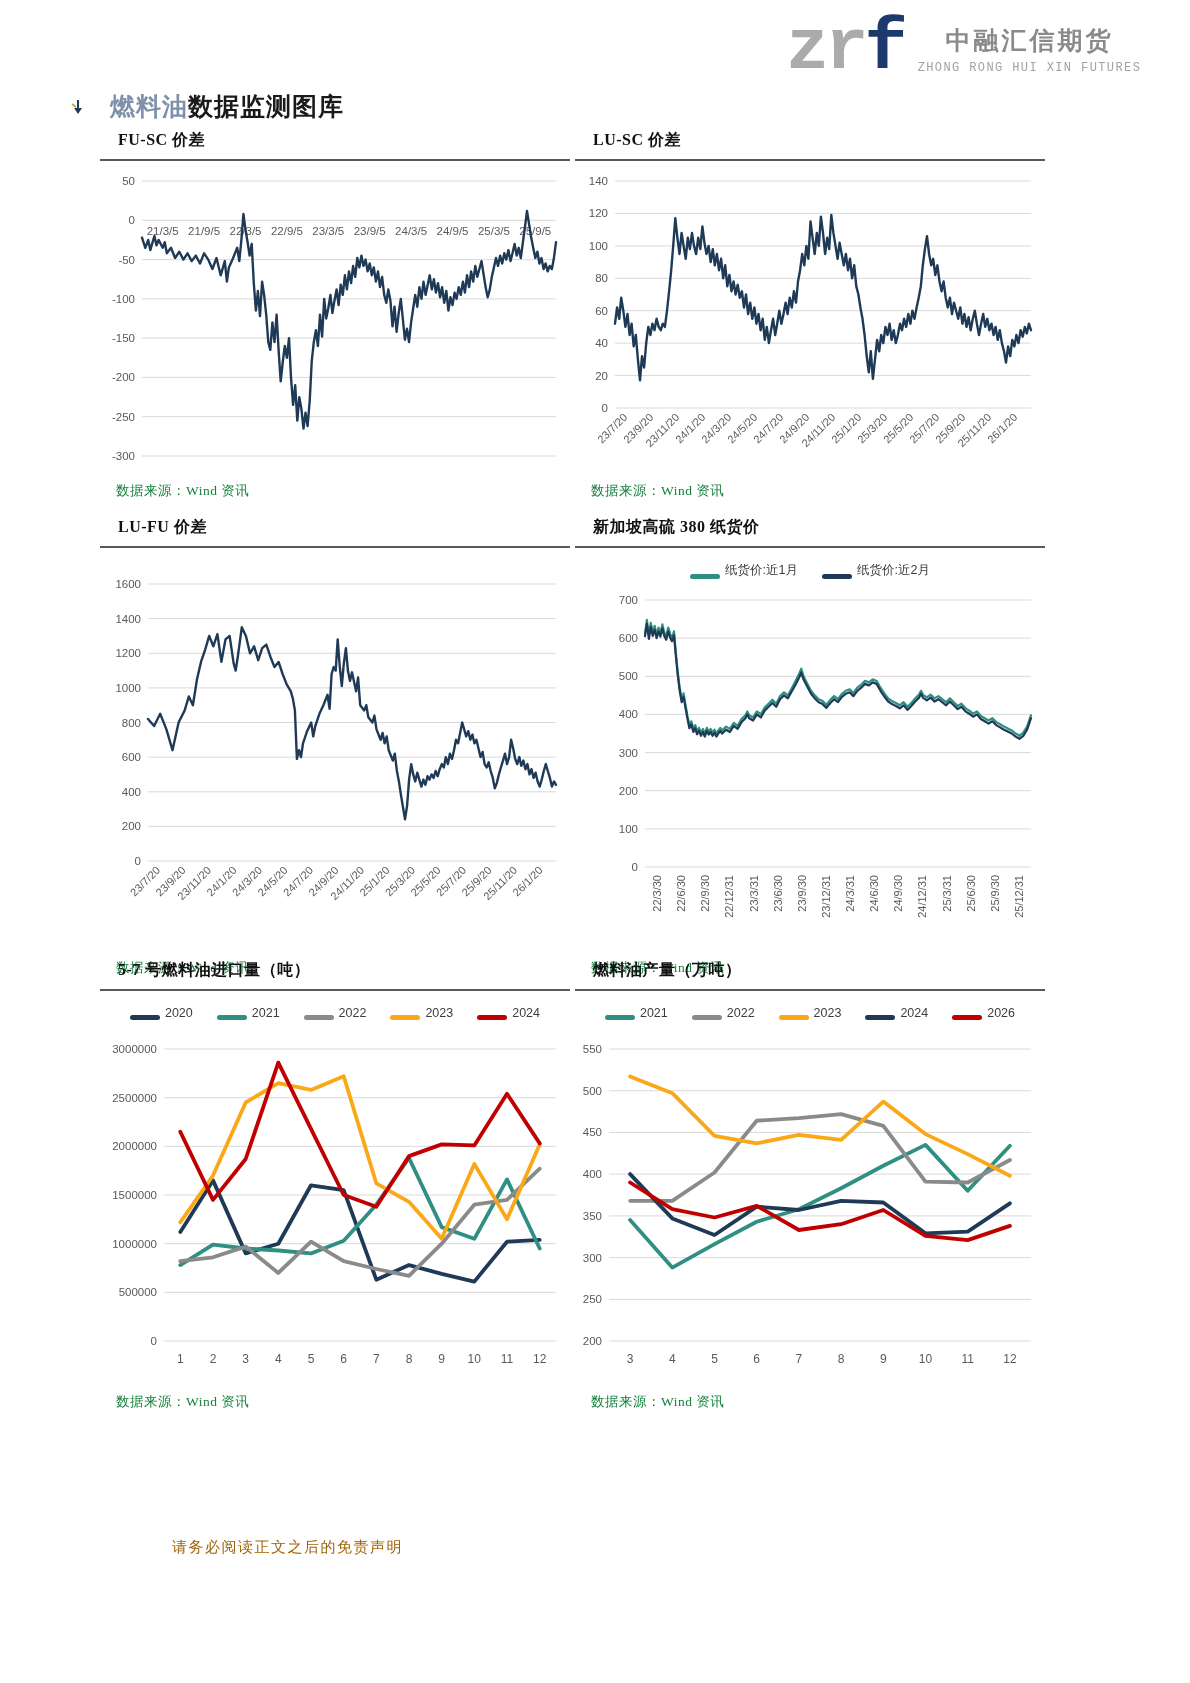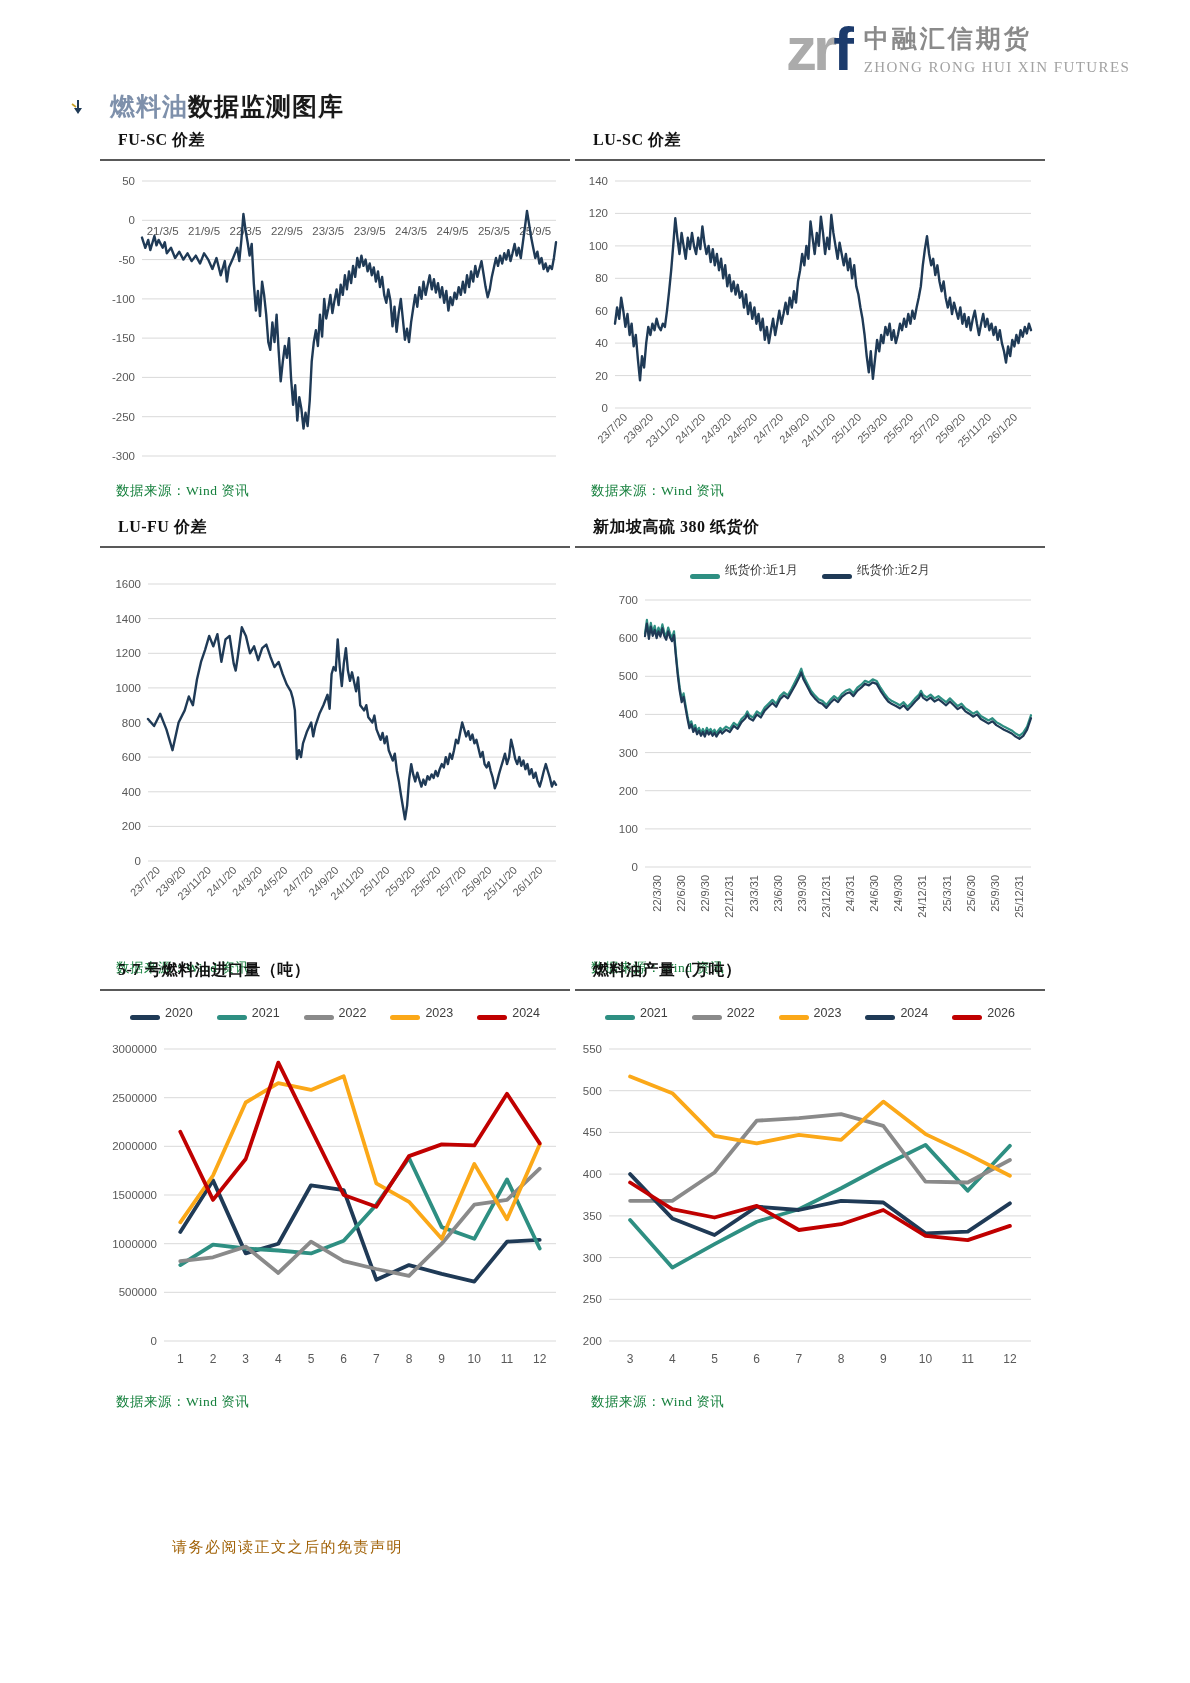"zrf" .logo-zrf { font-family: Liberation Sans, sans-serif -> Liberation Mono, monospace; font-size: 62px -> 72px }
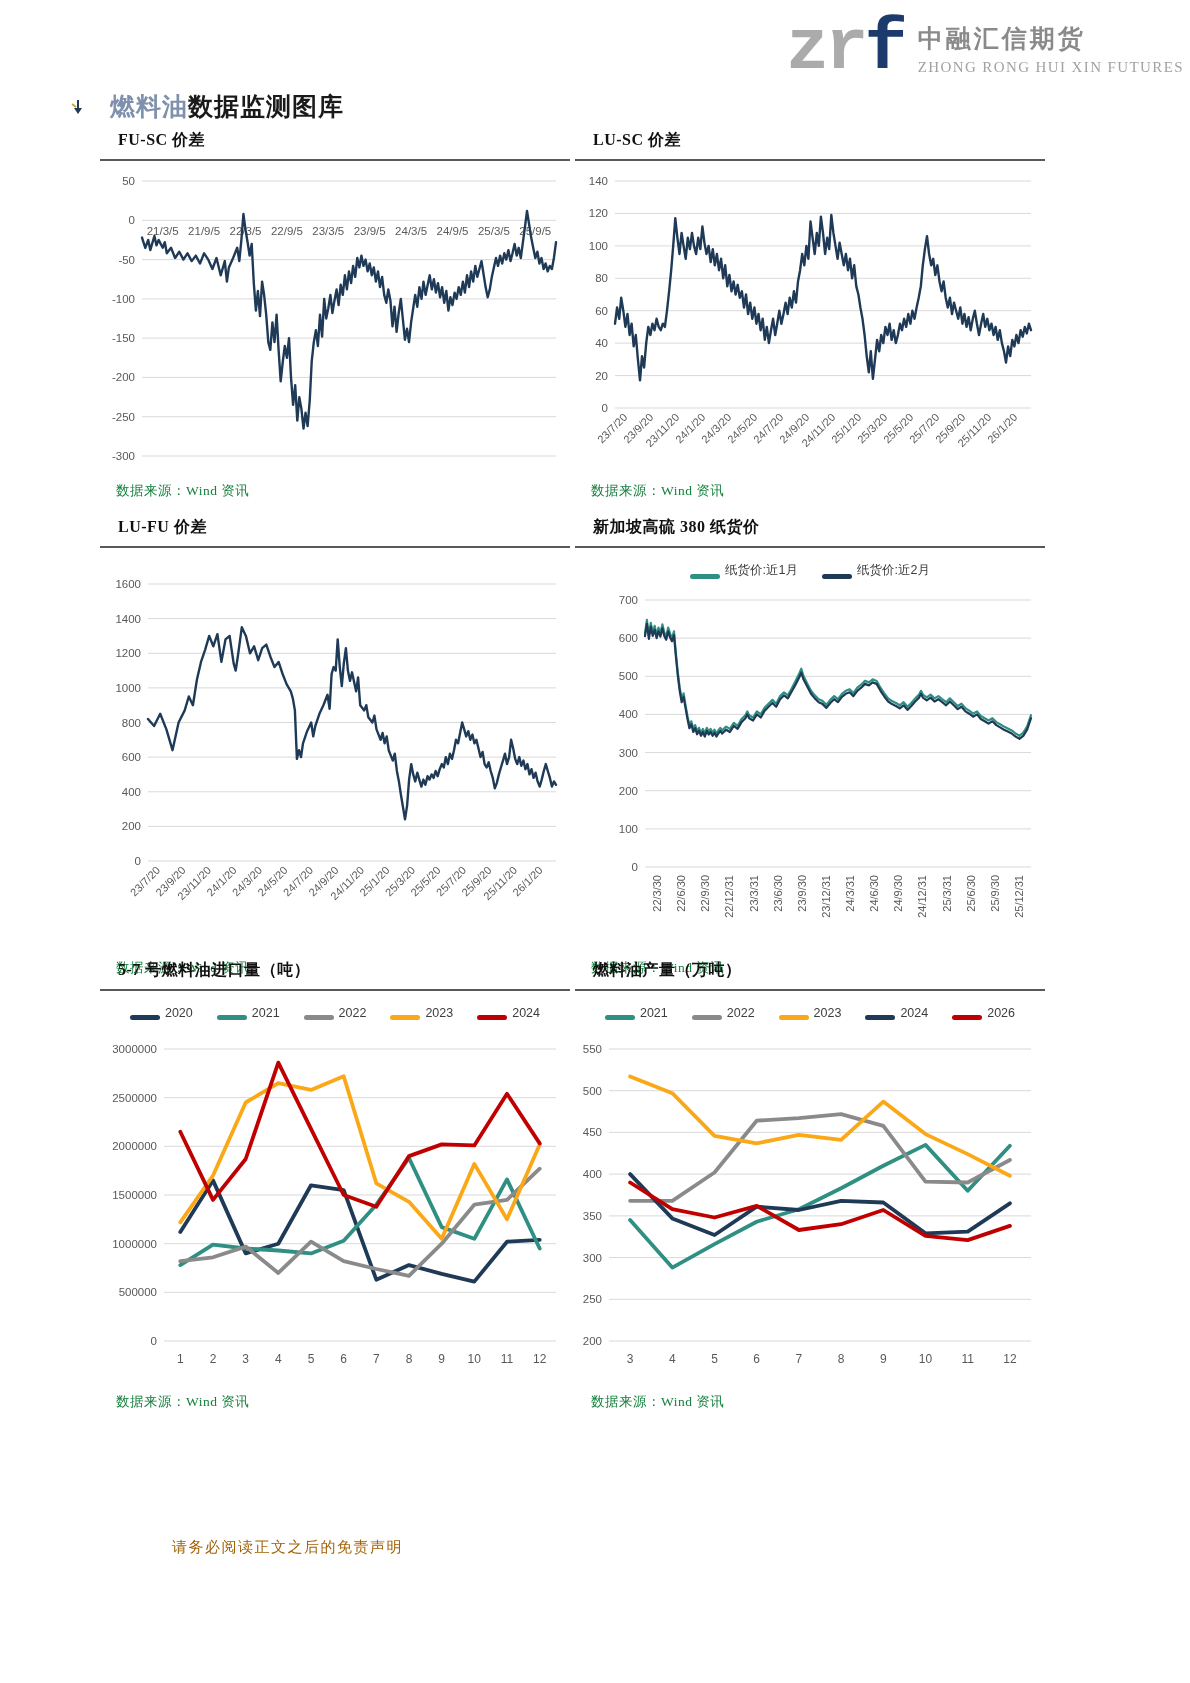"中融汇信期货" .logo-names { align-items: none -> center }
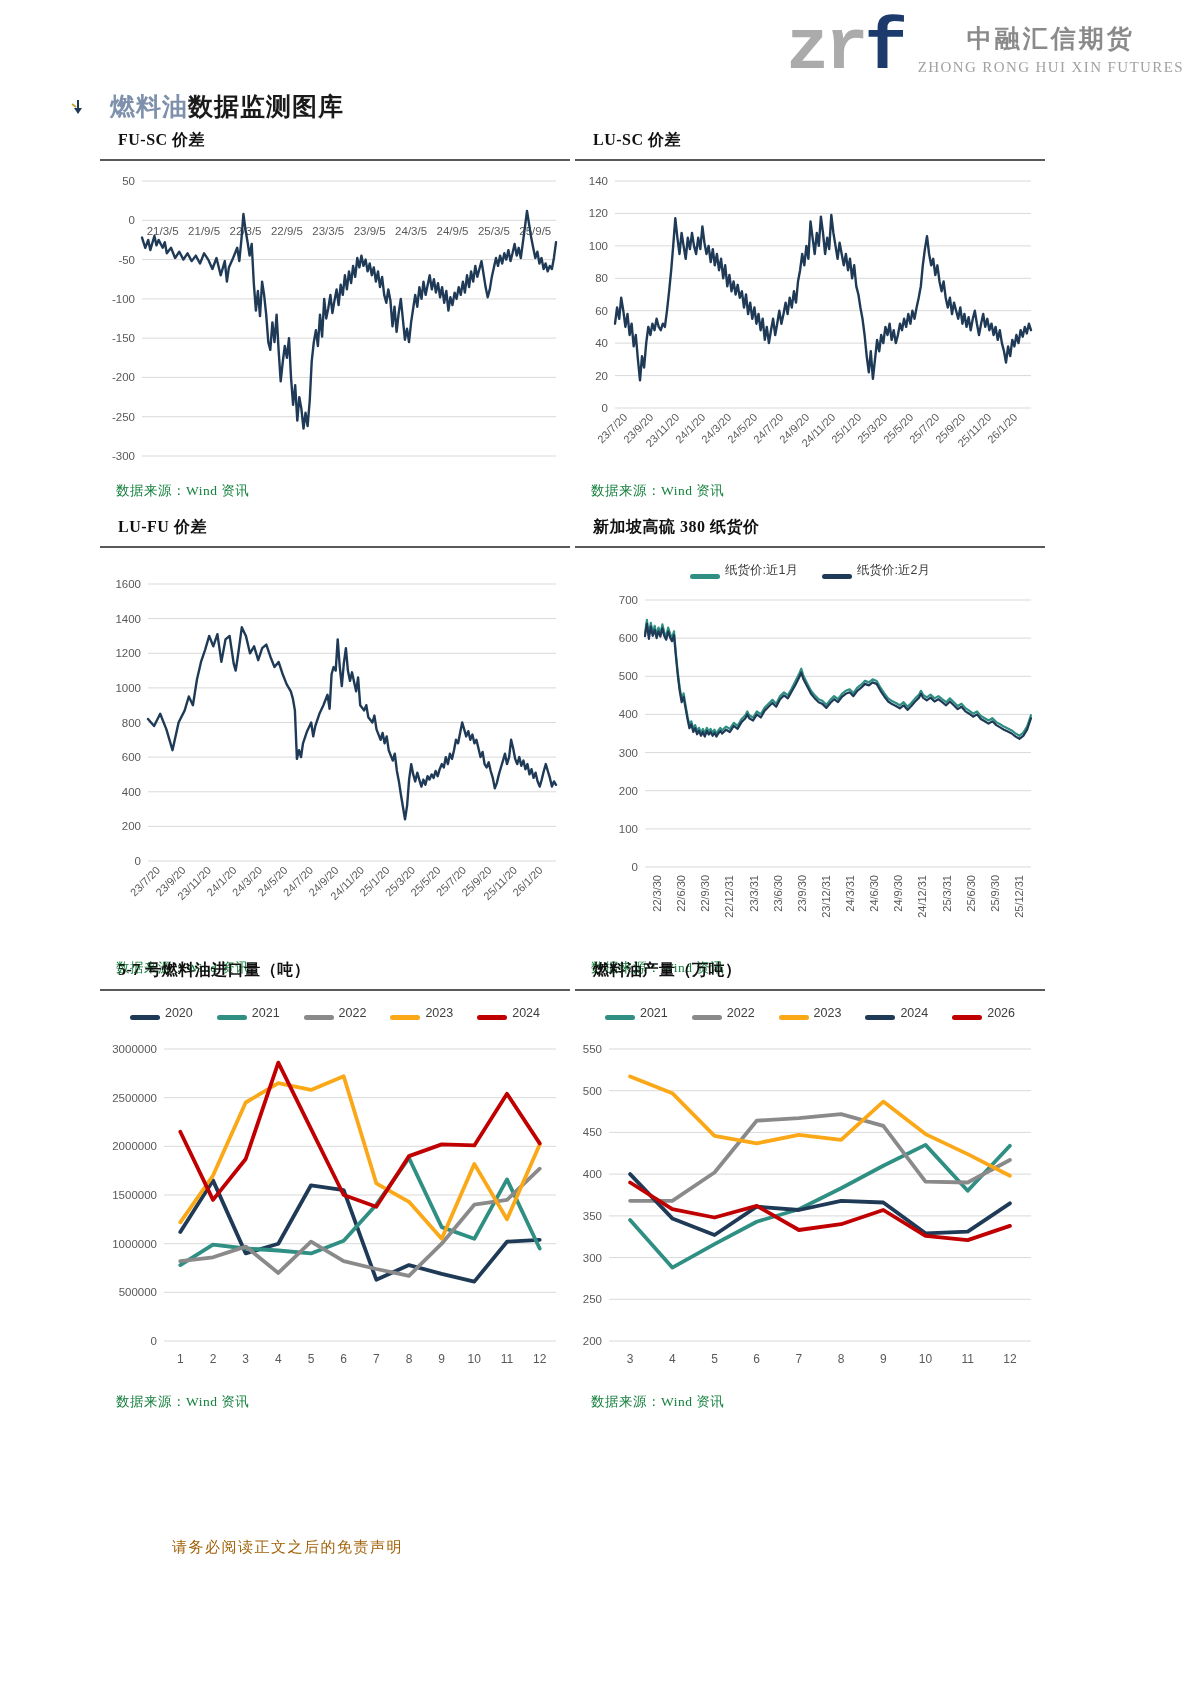"ZHONG RONG HUI XIN FUTURES" .logo-en { font-family: Liberation Serif, serif -> Liberation Mono, monospace; font-size: 15px -> 12px }
